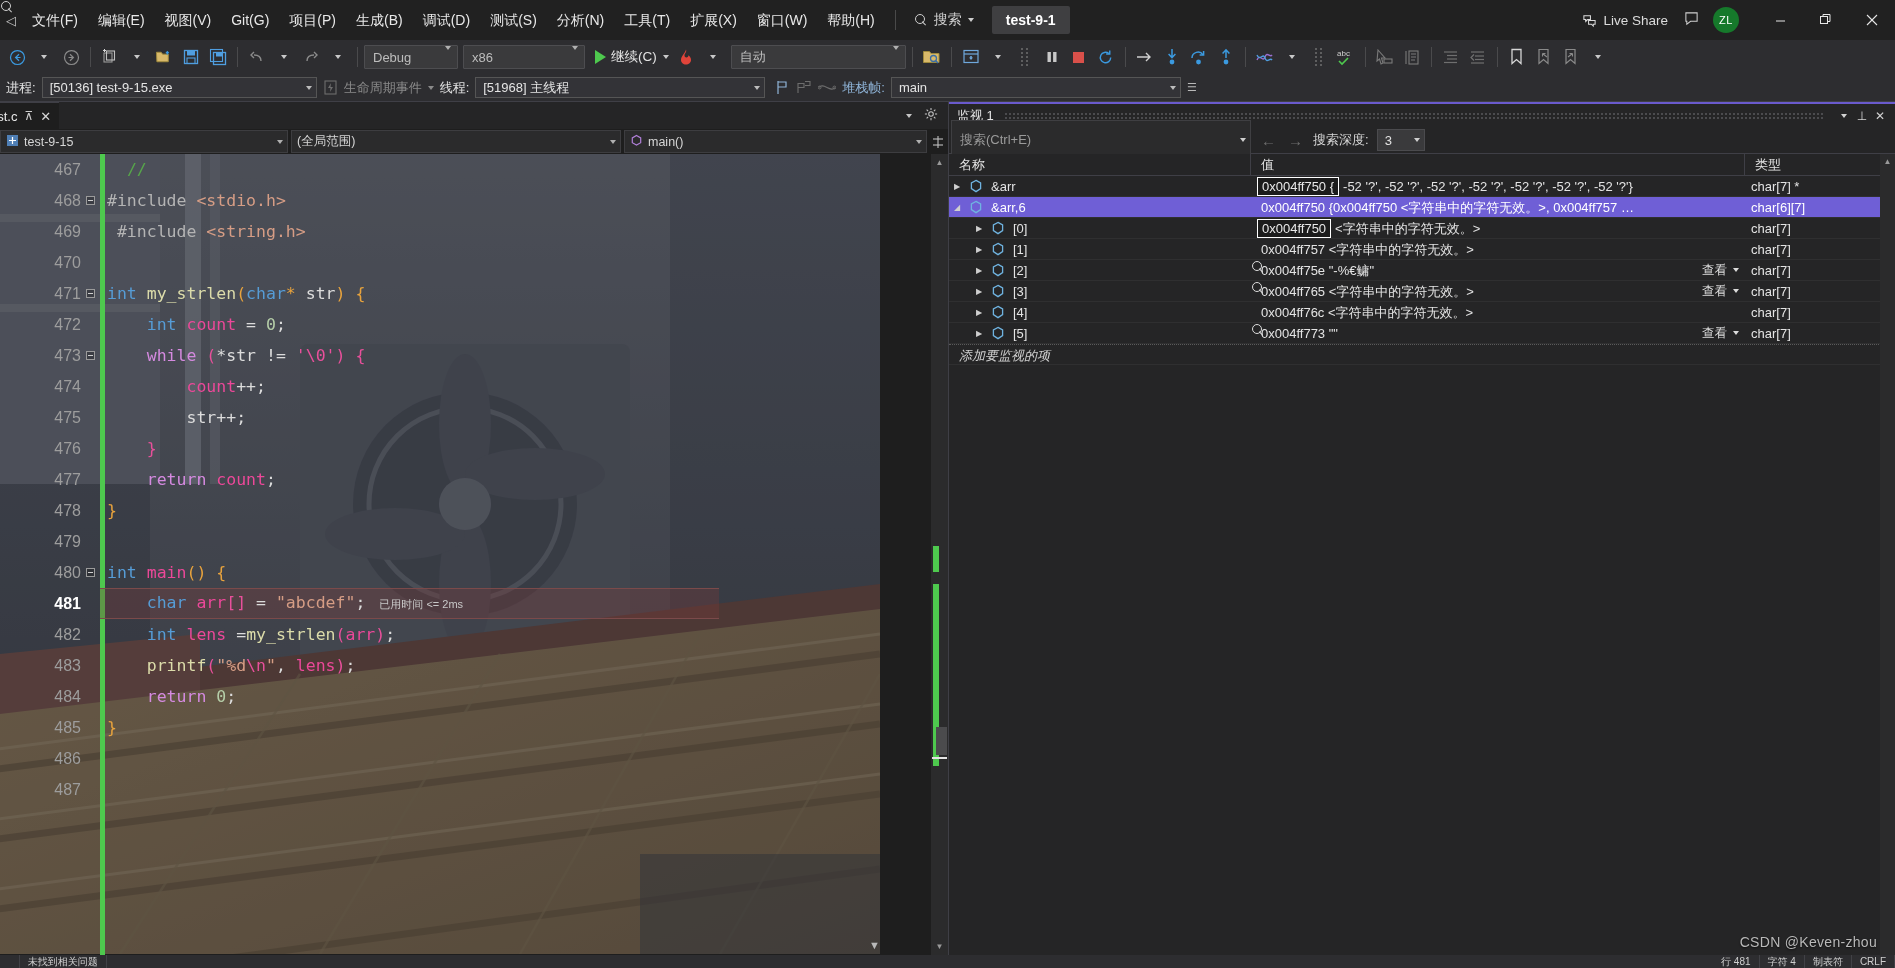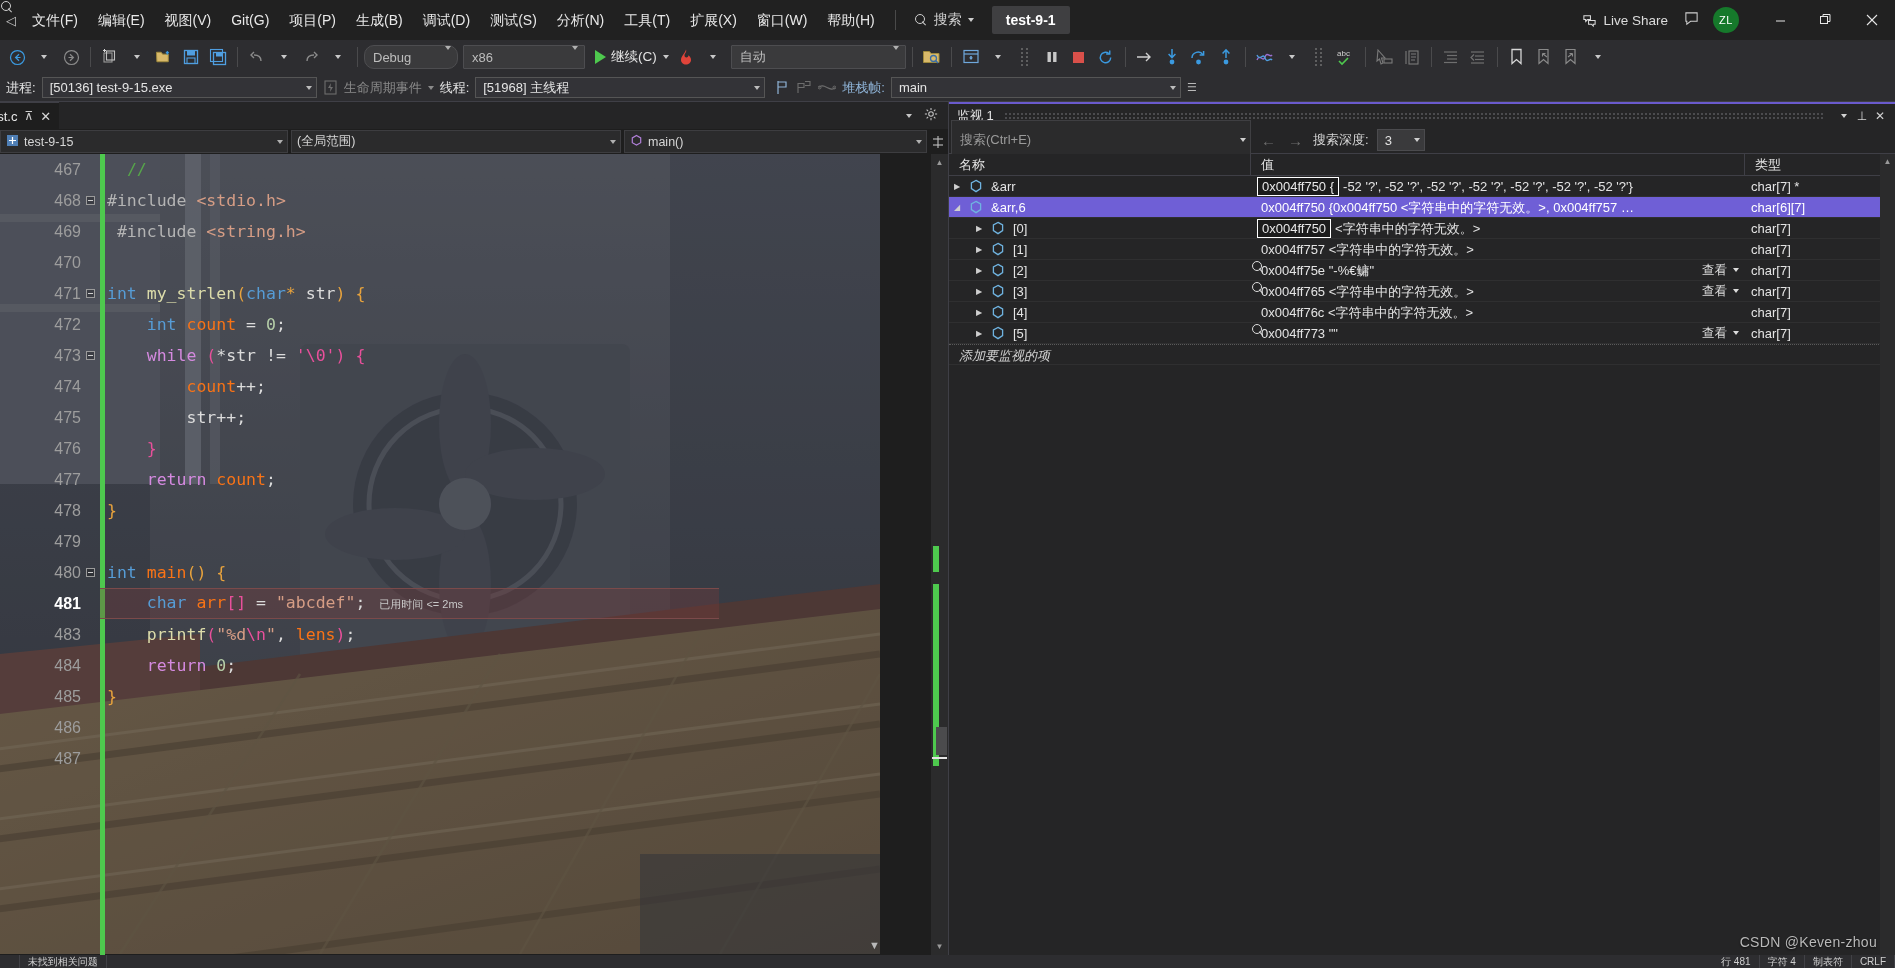"Debug" div.combo { border-radius: 10px -> none }
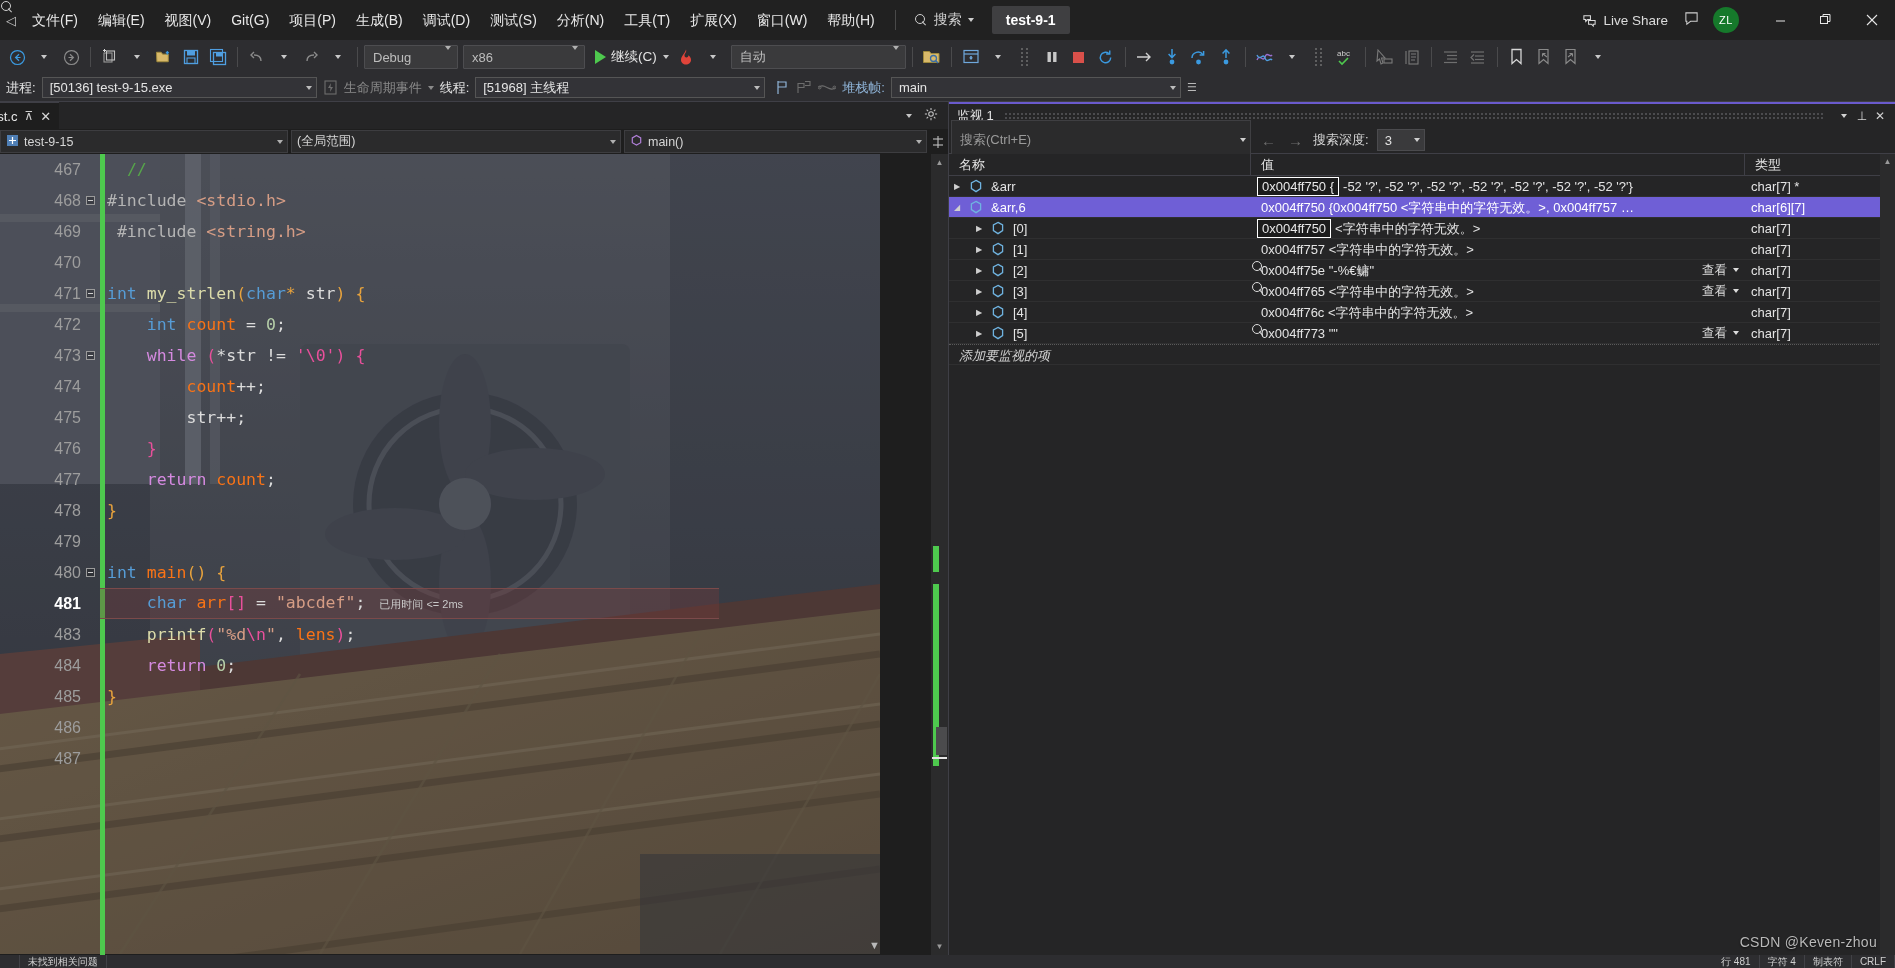"count" .id { color: #f97316 -> #ec4899 }
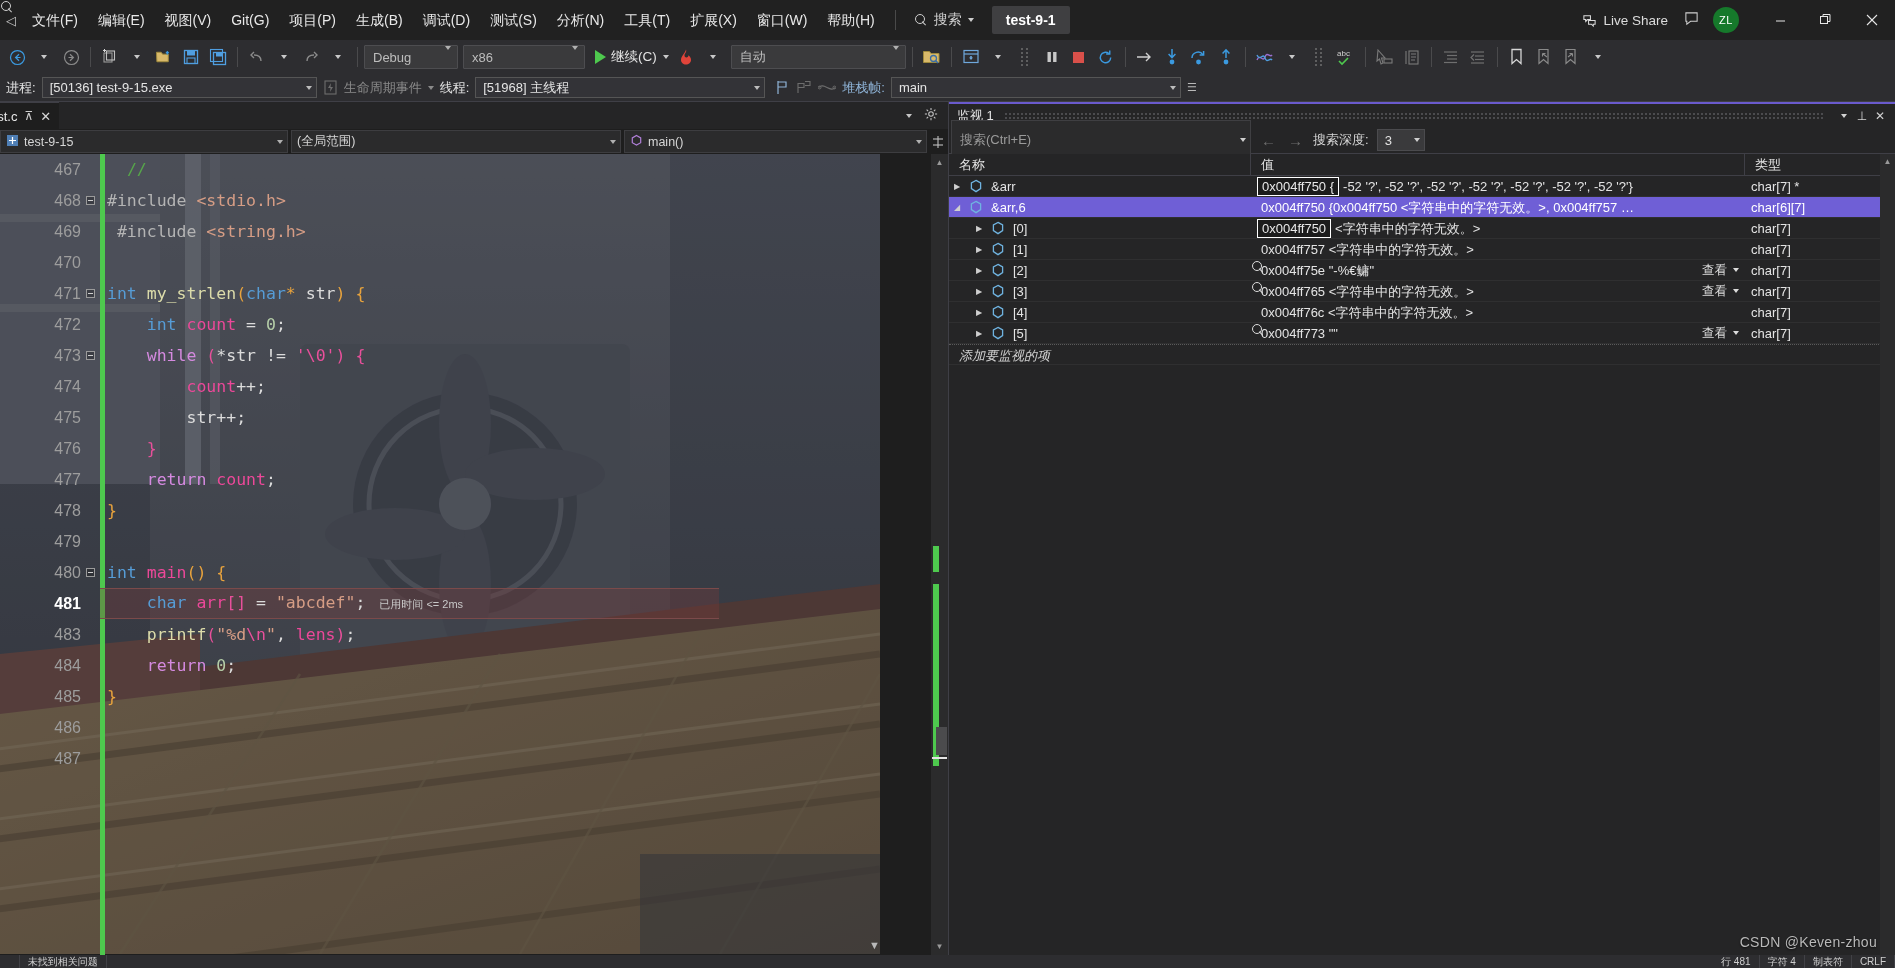"482" div.ln { html: none -> <div><div>482</div><div><span> </span><span>int </span><span>lens</span><span> =</span><span>my_strlen</span><span>(</span><span>arr</span><span>)</span><span>;</span></div></div> }
